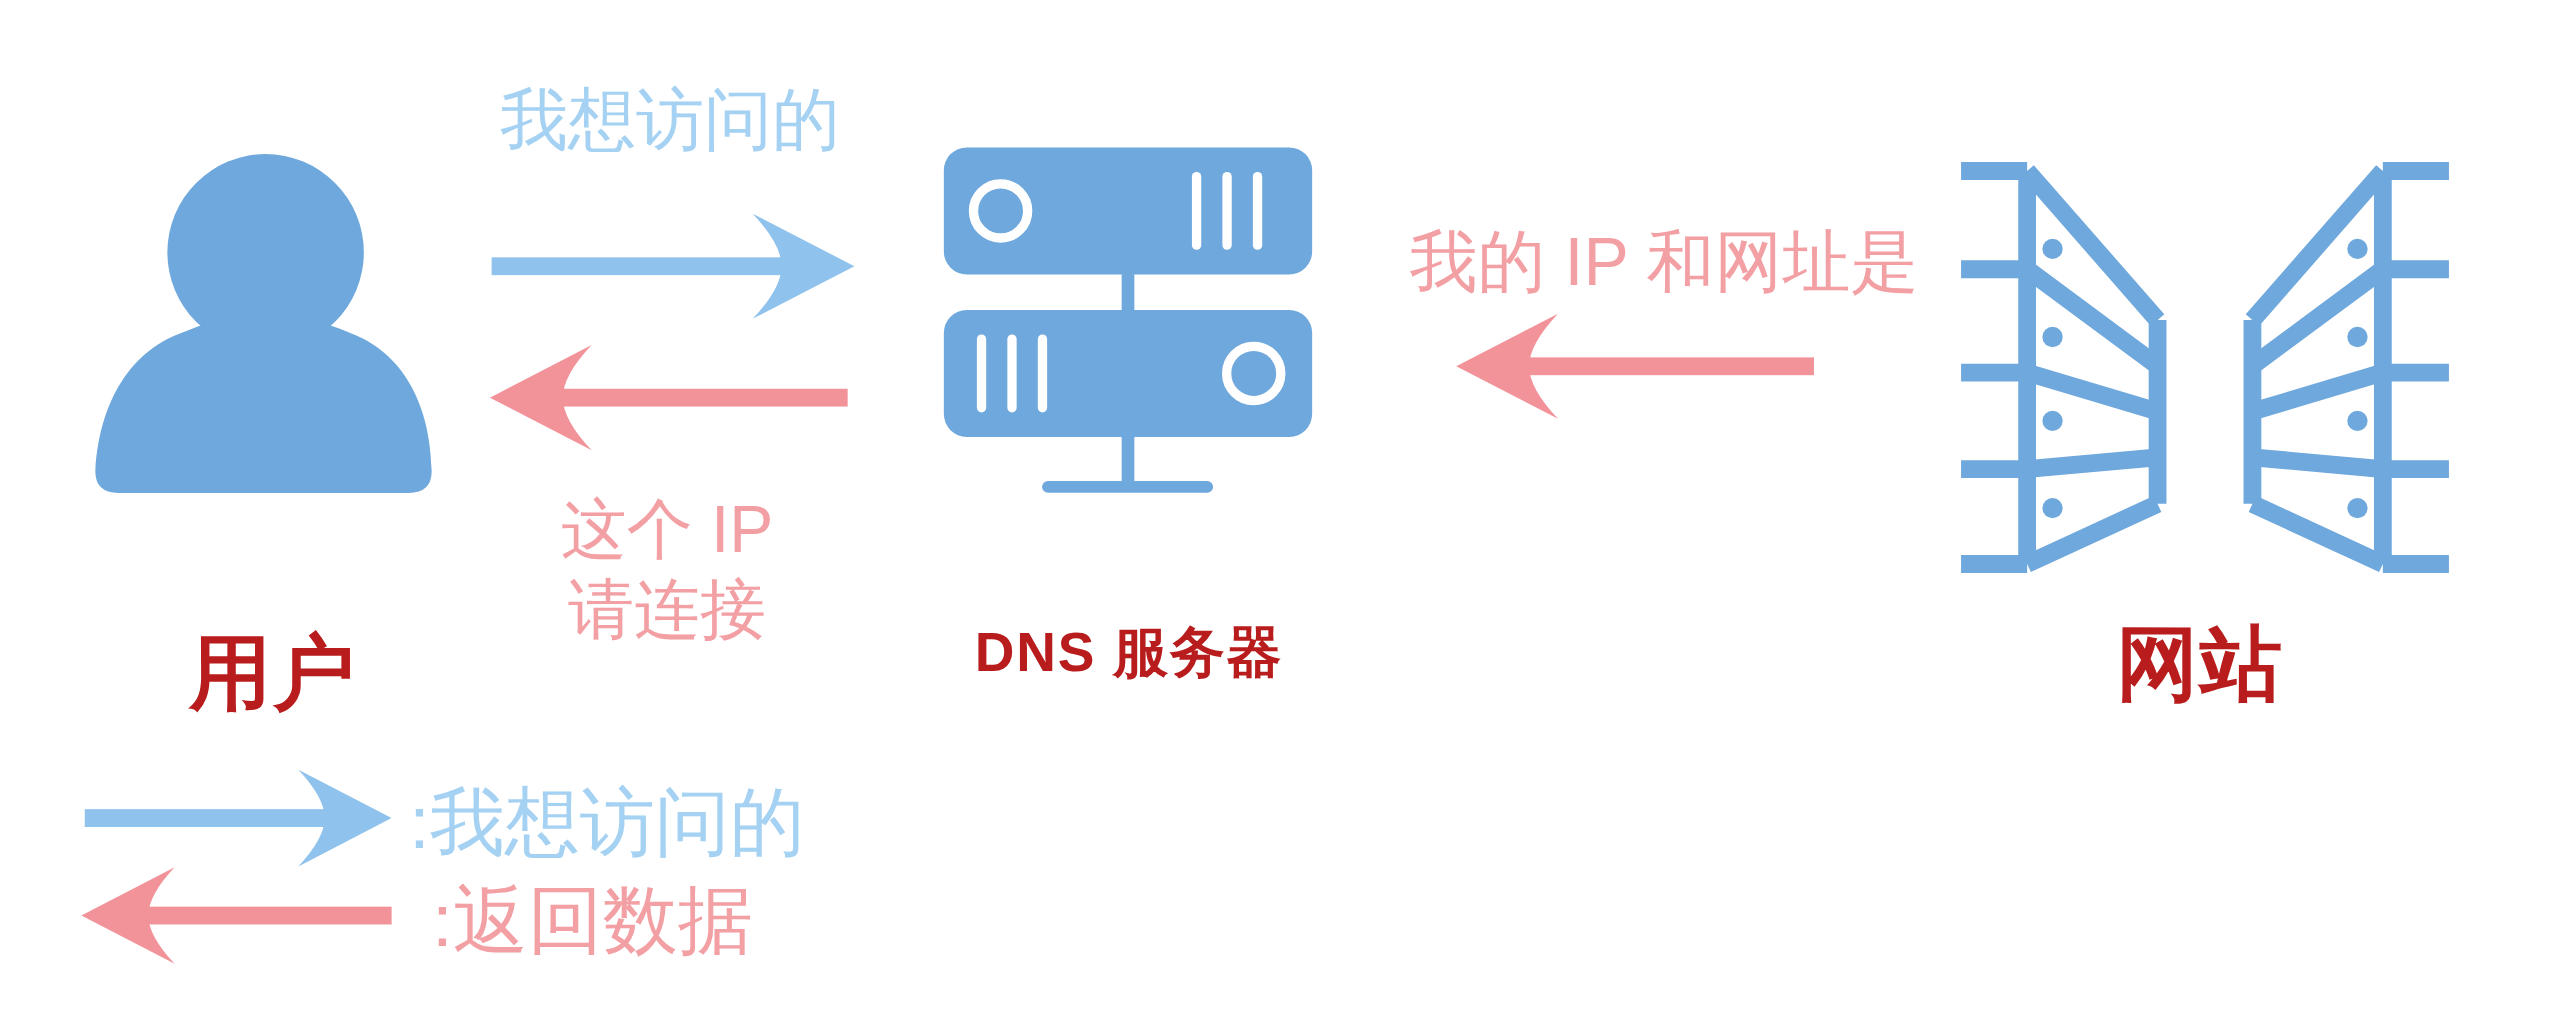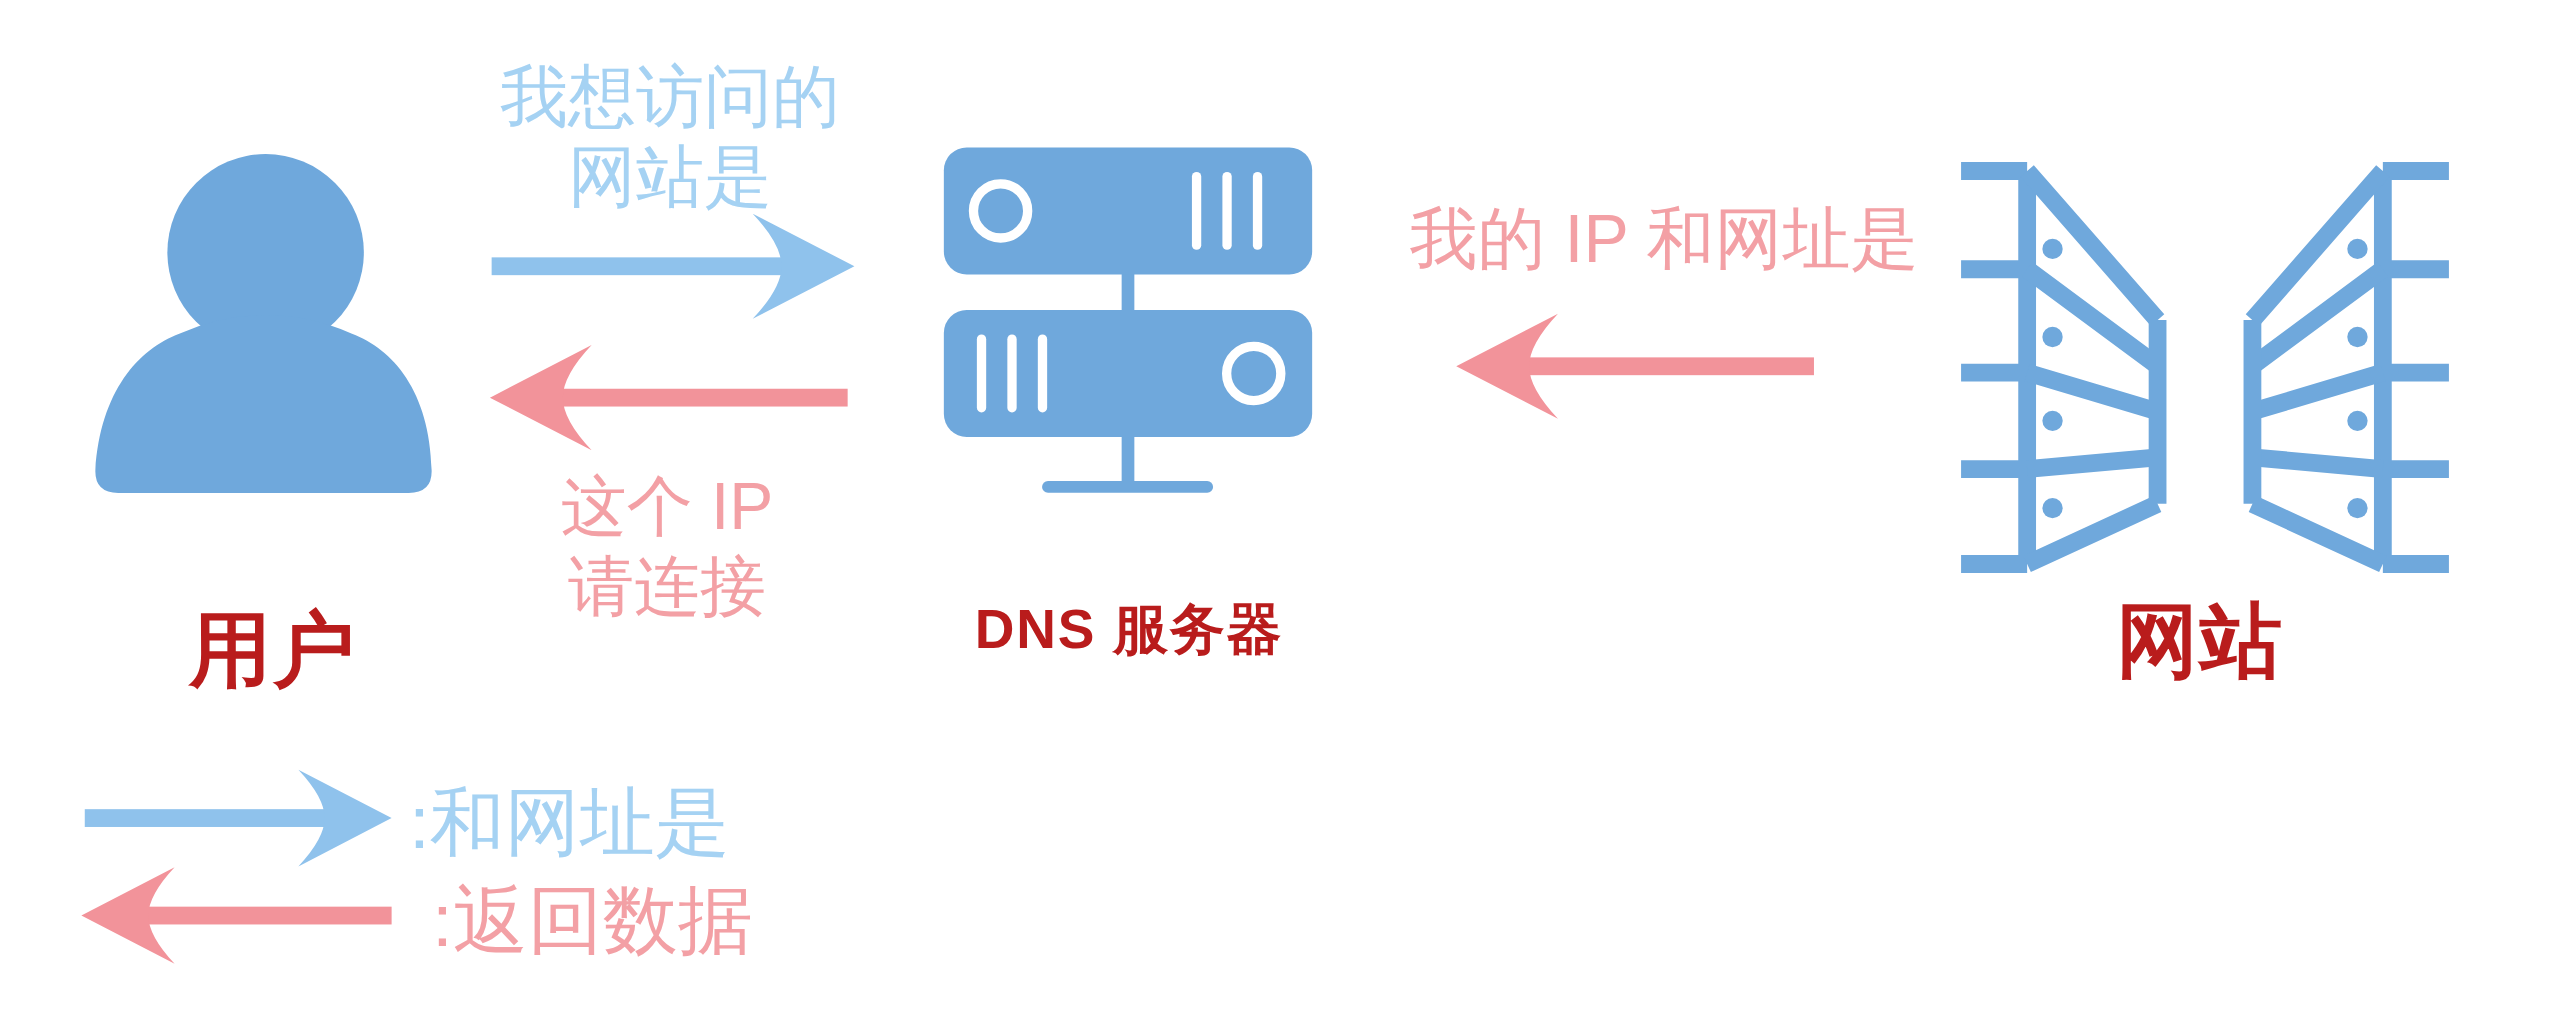"我想访问的" .centered { margin-top: none -> 23px }
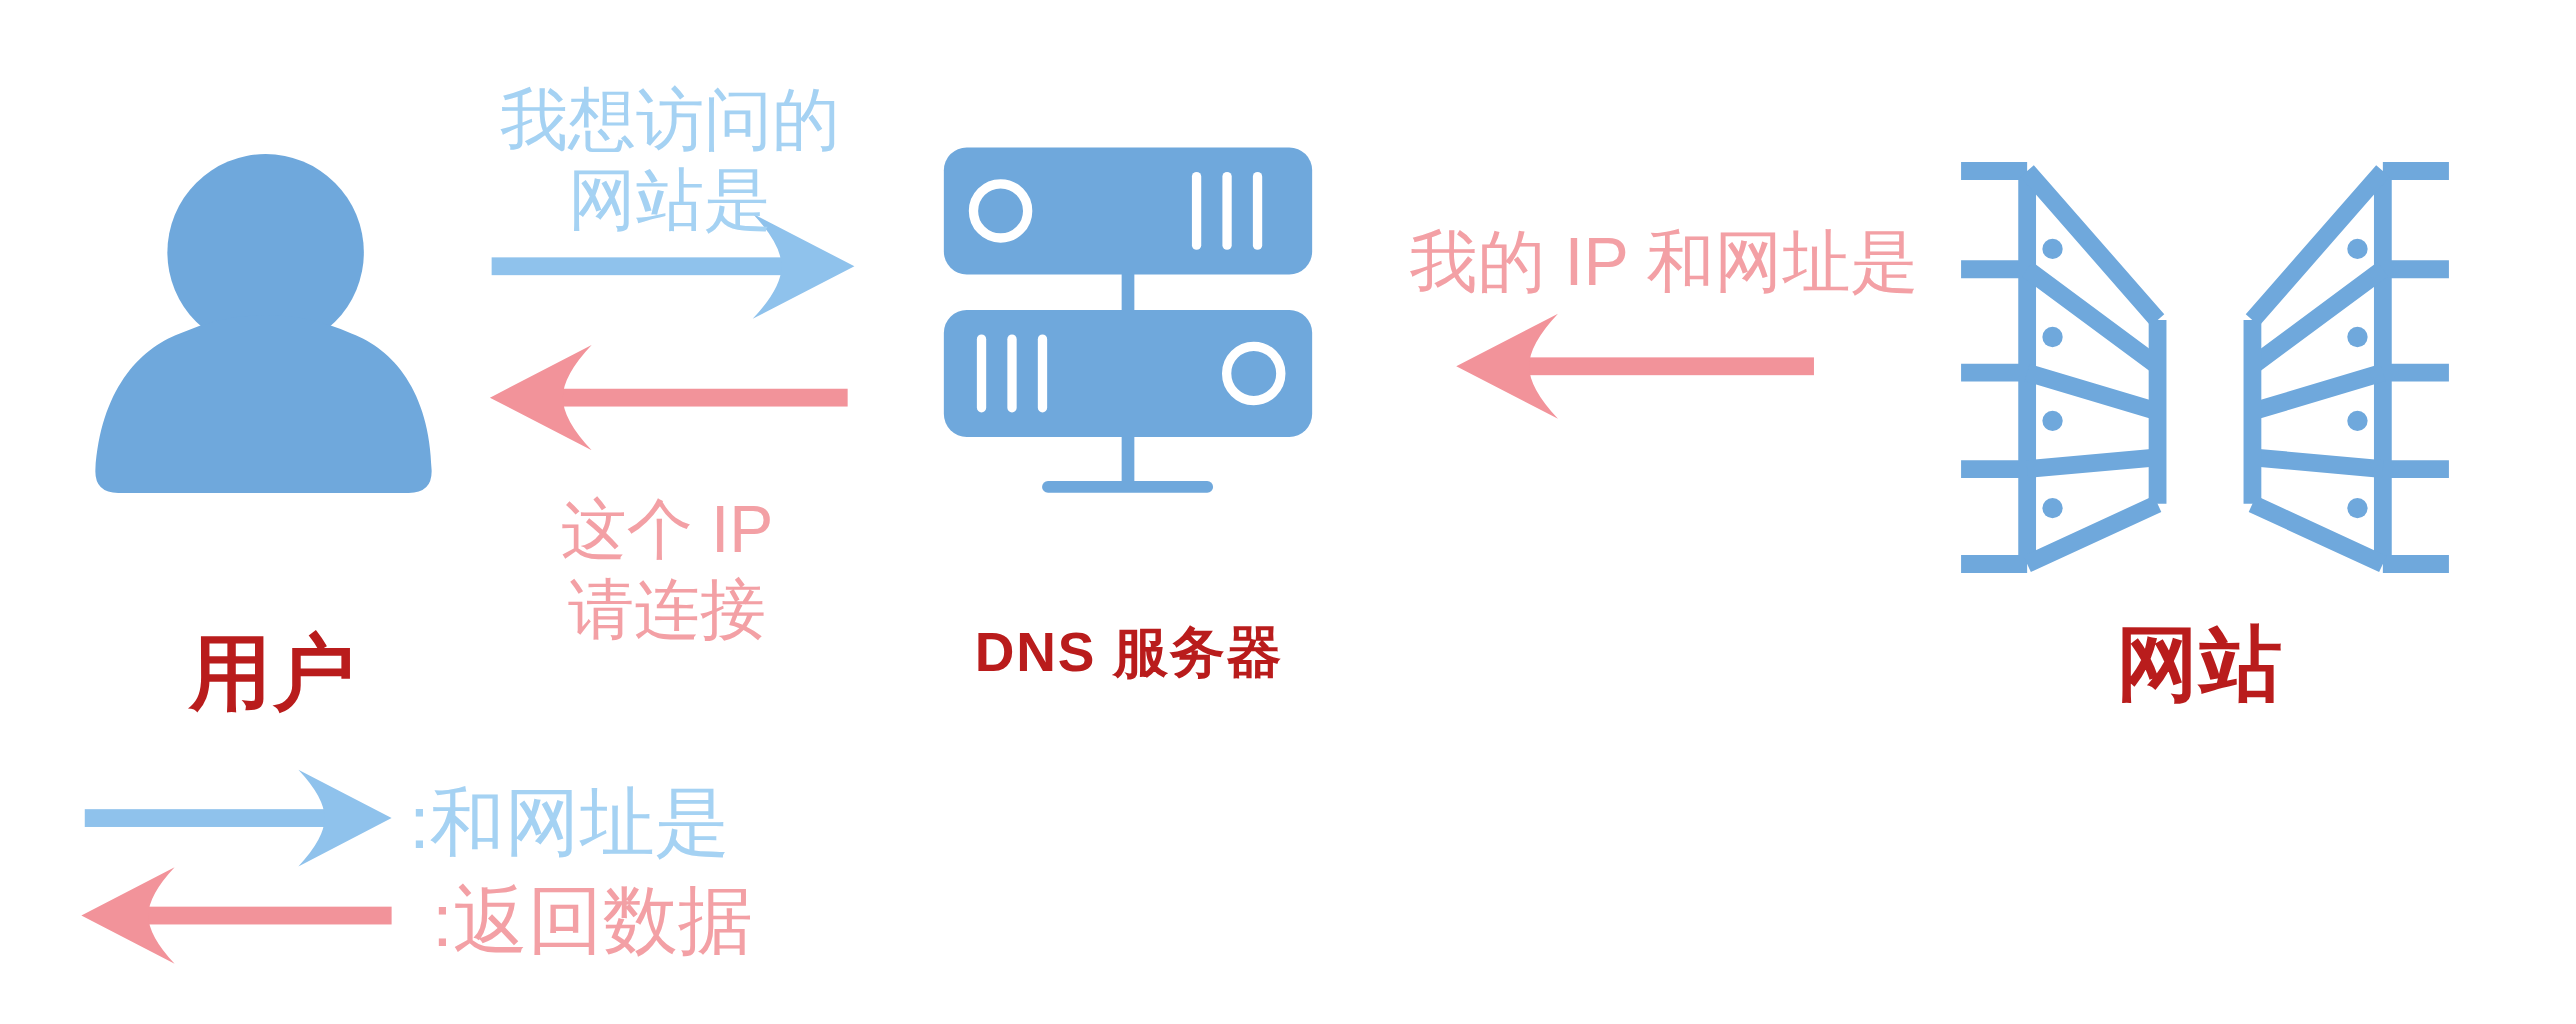"网站是" span { html: <span>网站是</span> -> none }
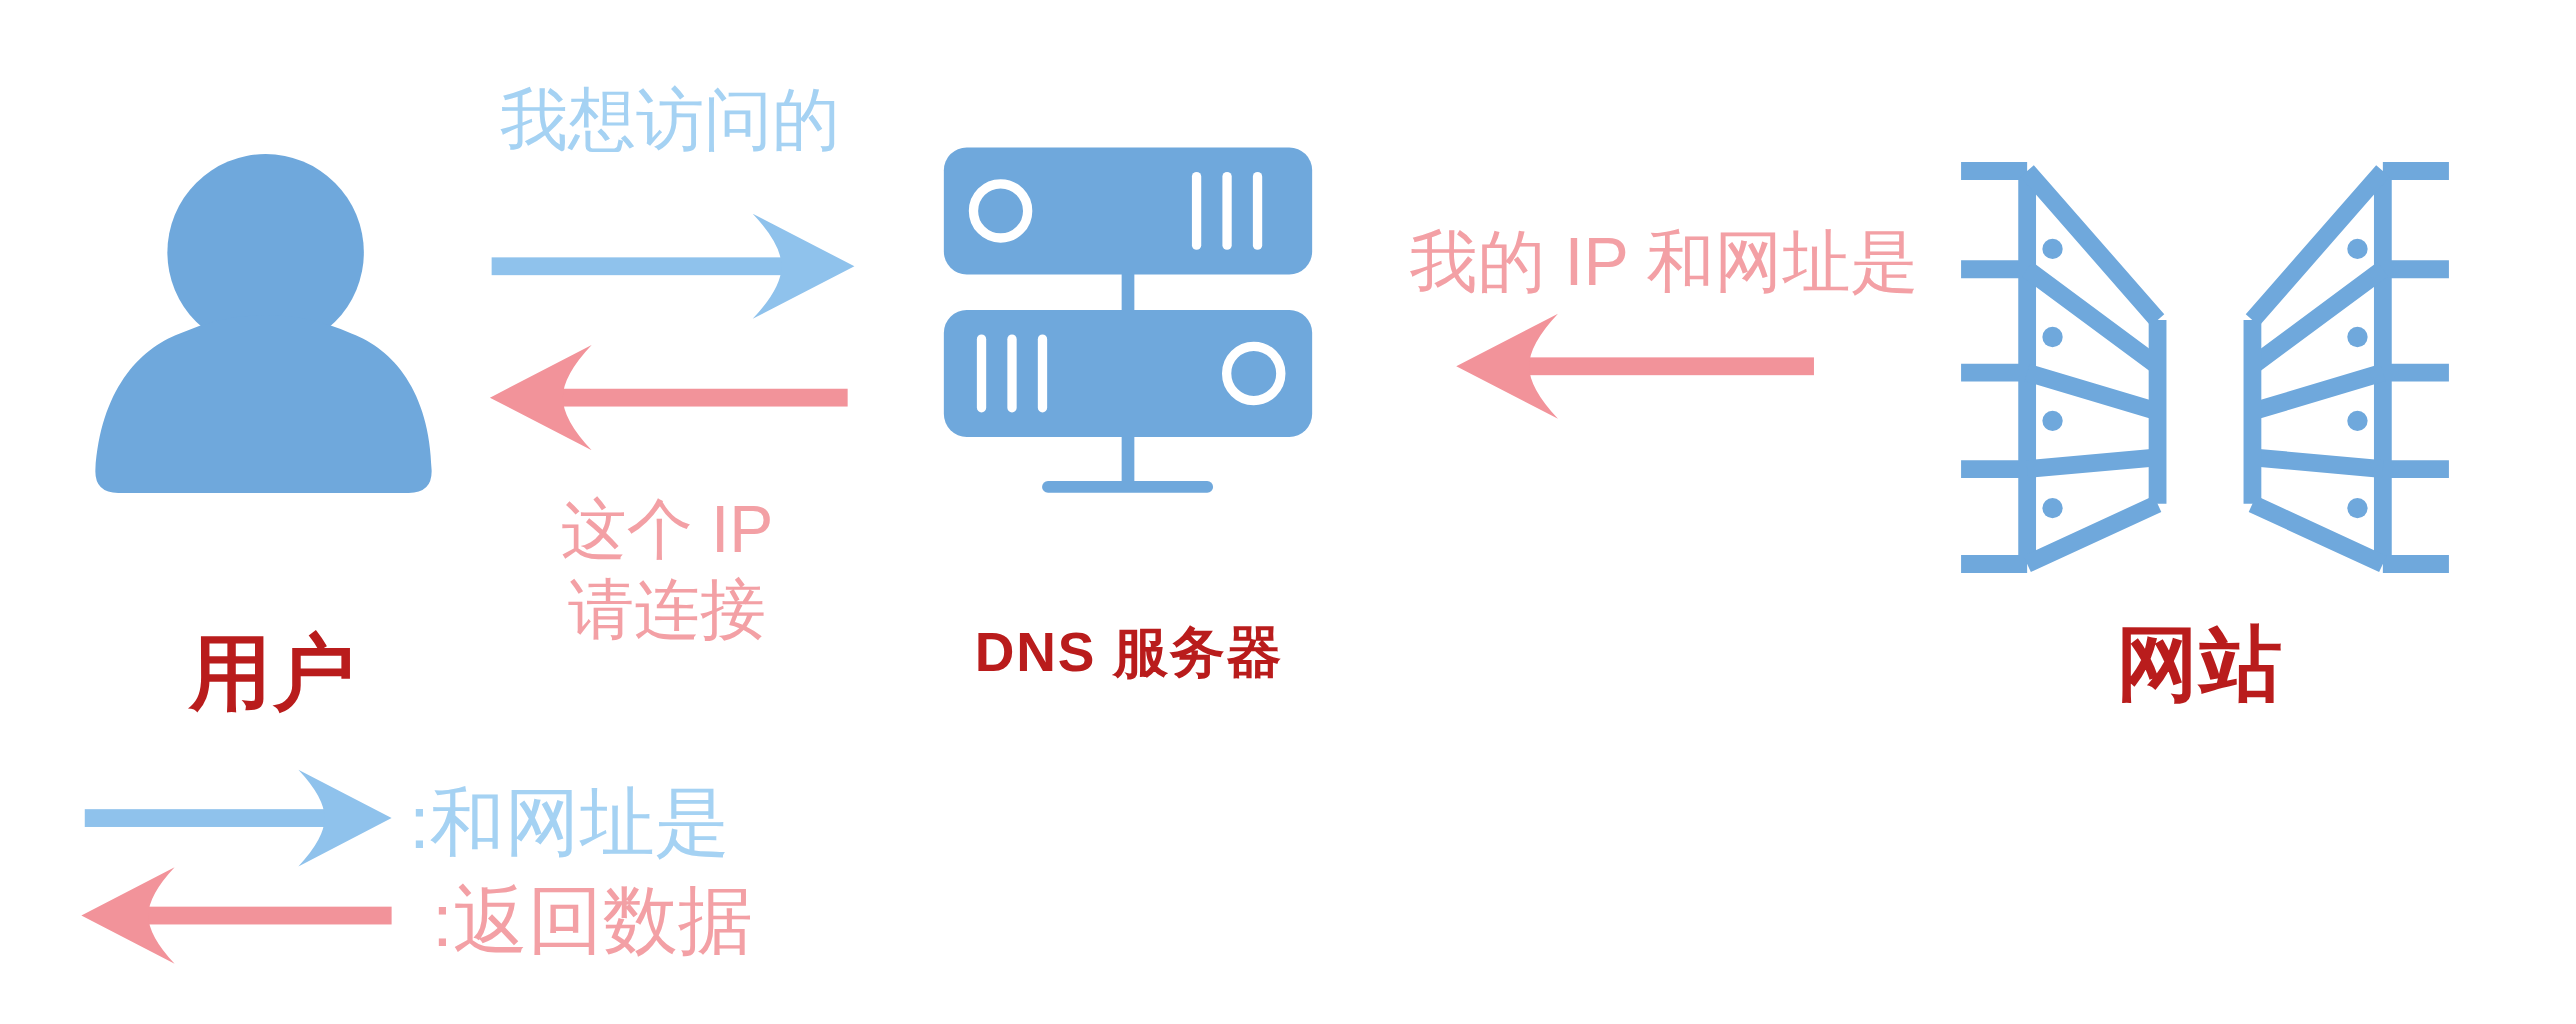":和网址是" div.abs { text: :和网址是 -> :我想访问的 }
